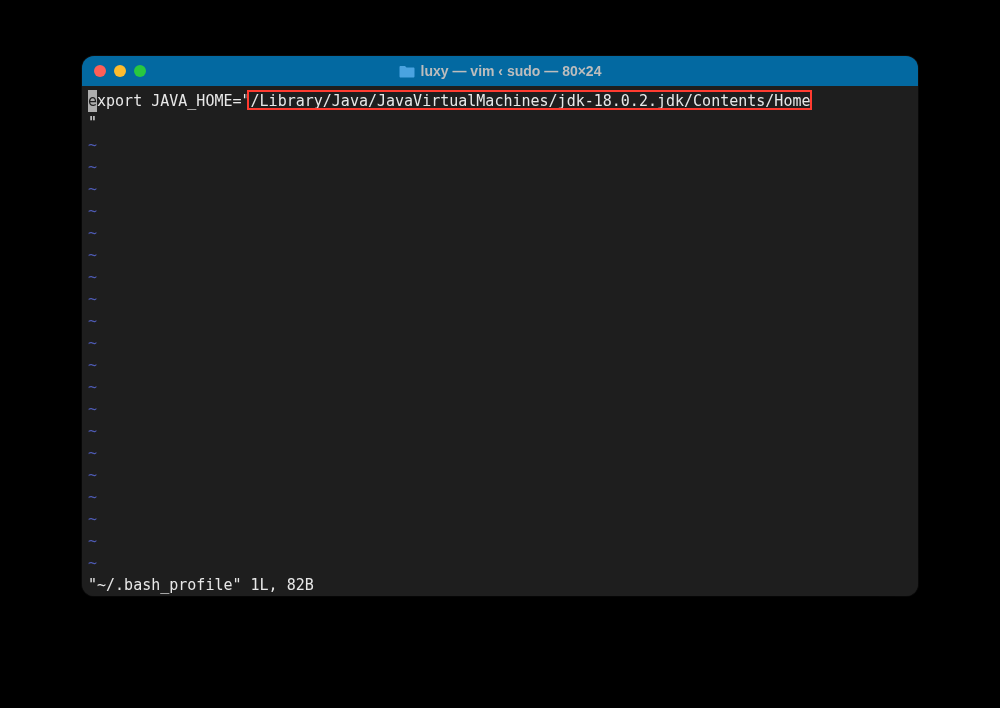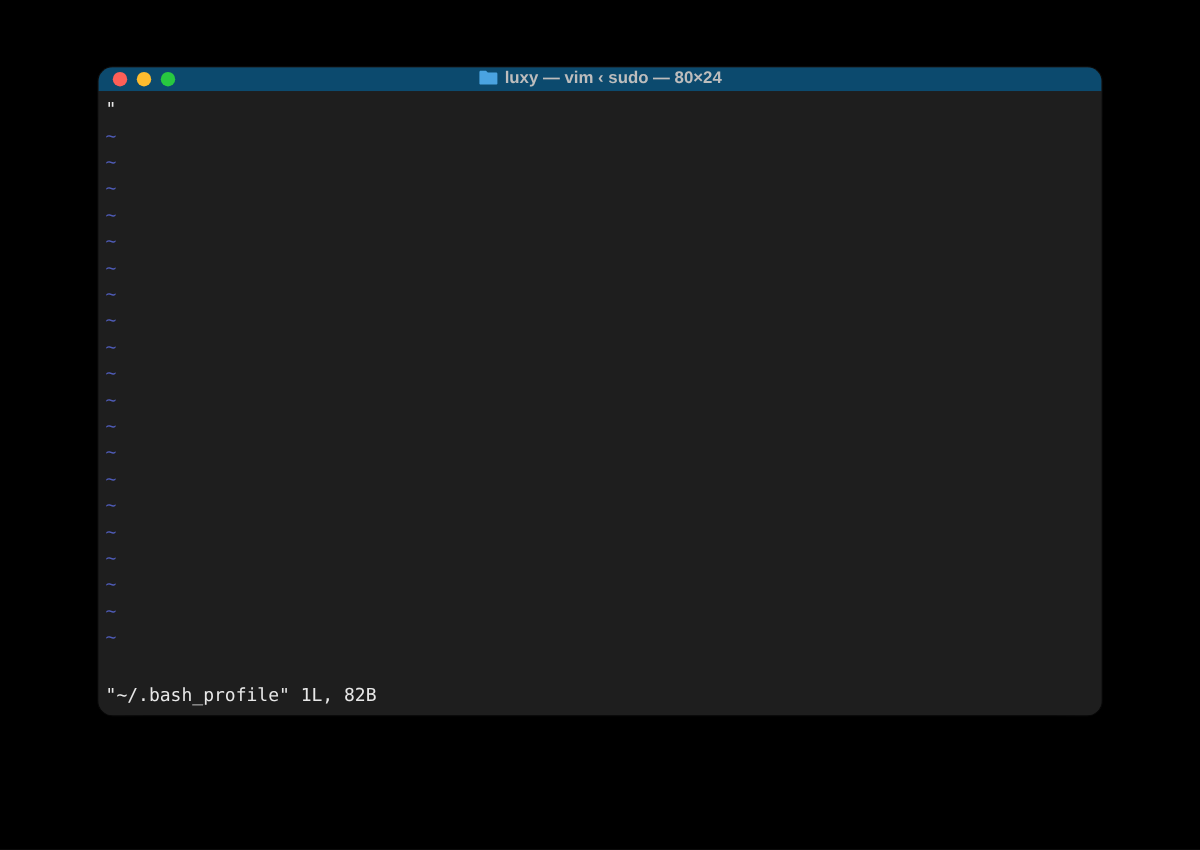"luxy — vim ‹ sudo" .titlebar { align-items: none -> center; background: #0c4a6e -> #0369a1; height: 20px -> 30px }
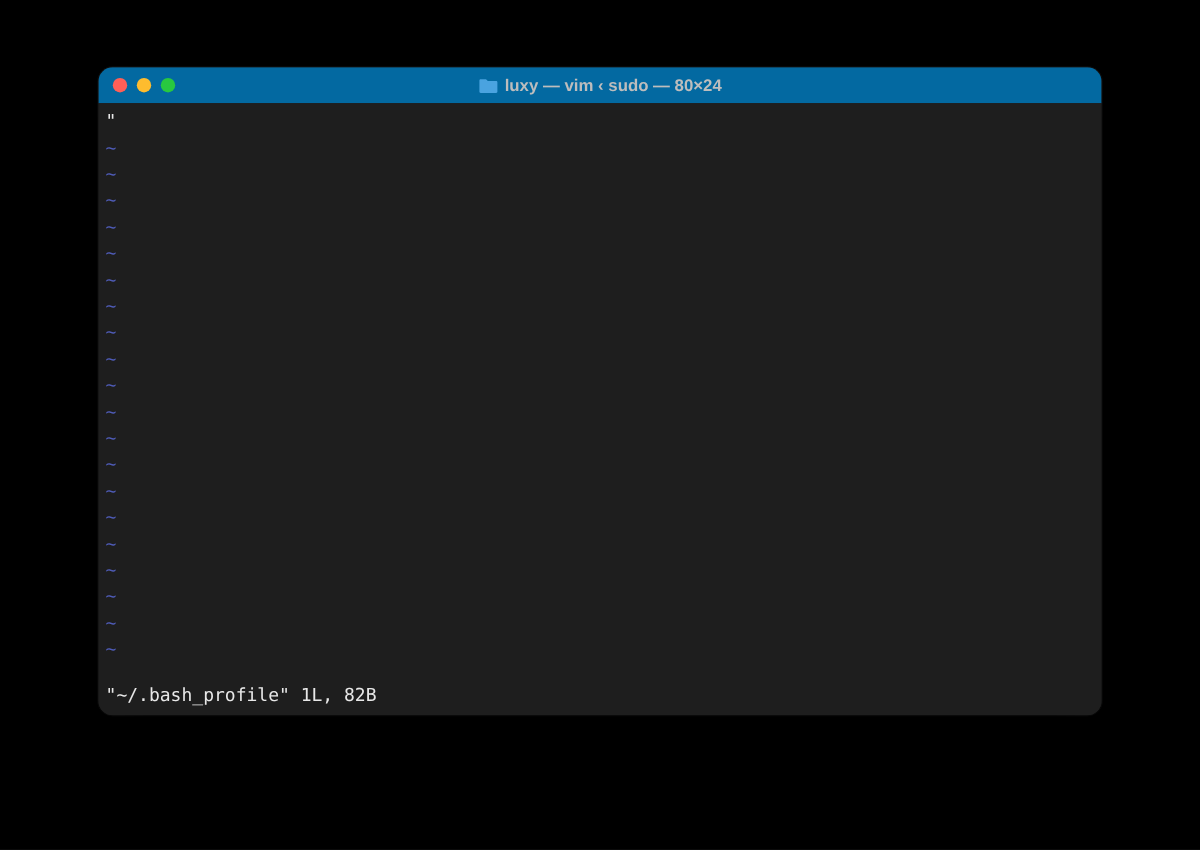"export" div.line1-wrap { html: none -> <div><span>e</span><span>xport JAVA_HOME="</span><span>/Library/Java/JavaVirtualMachines/jdk-18.0.2.jdk/Contents/Home</span><div></div></div> }
